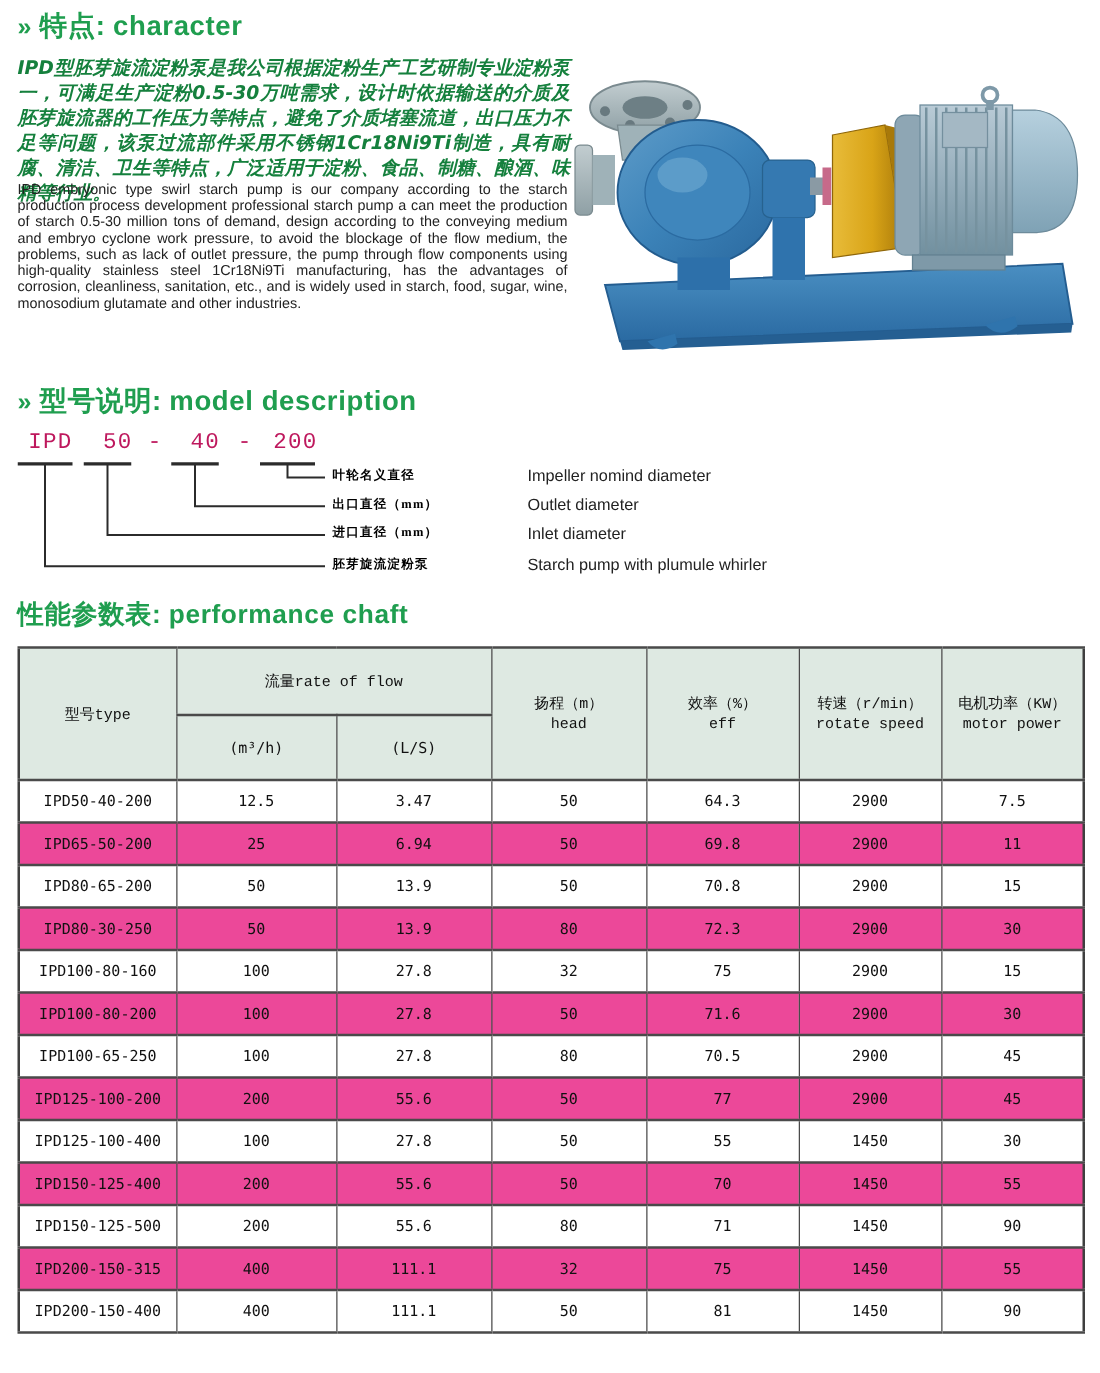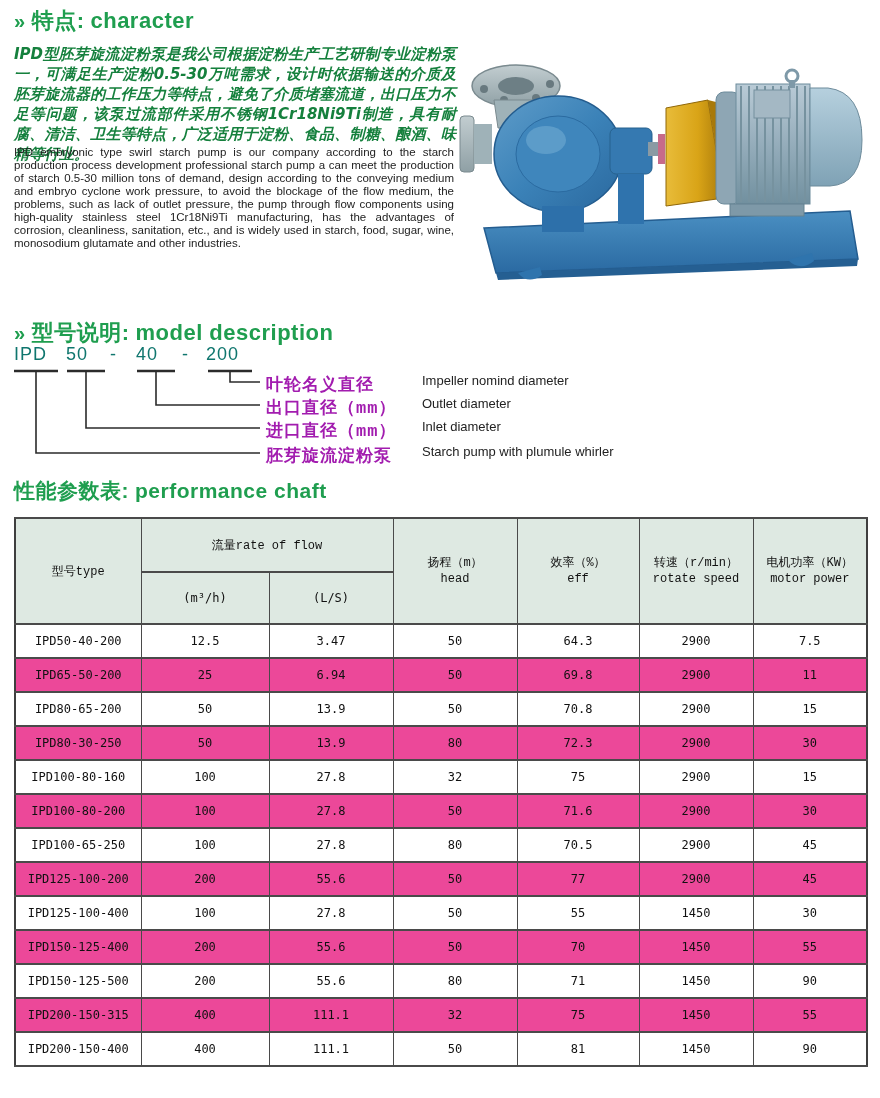"» 型号说明: model description" #h-model { margin-top: 12px -> none }
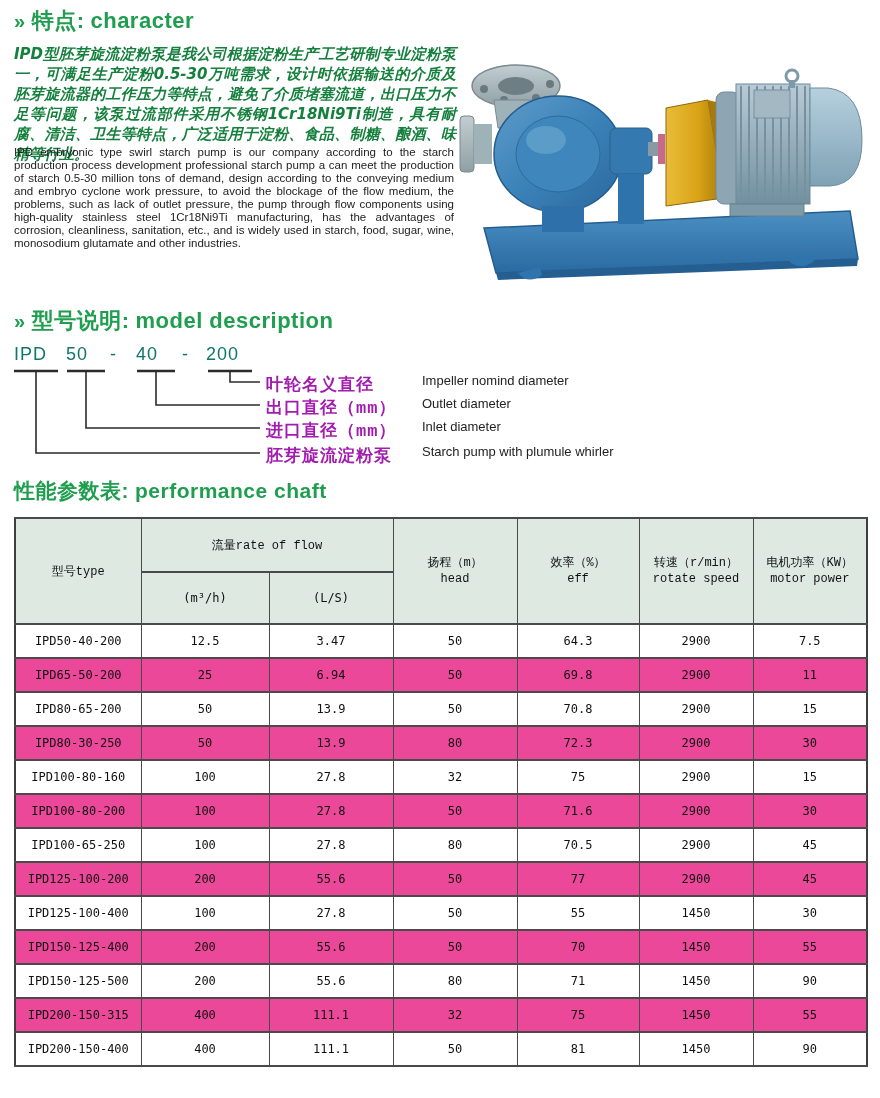"IPD" .code-part { color: #0f766e -> #be185d; font-family: Liberation Sans, sans-serif -> Liberation Mono, monospace; text-align: left -> right }
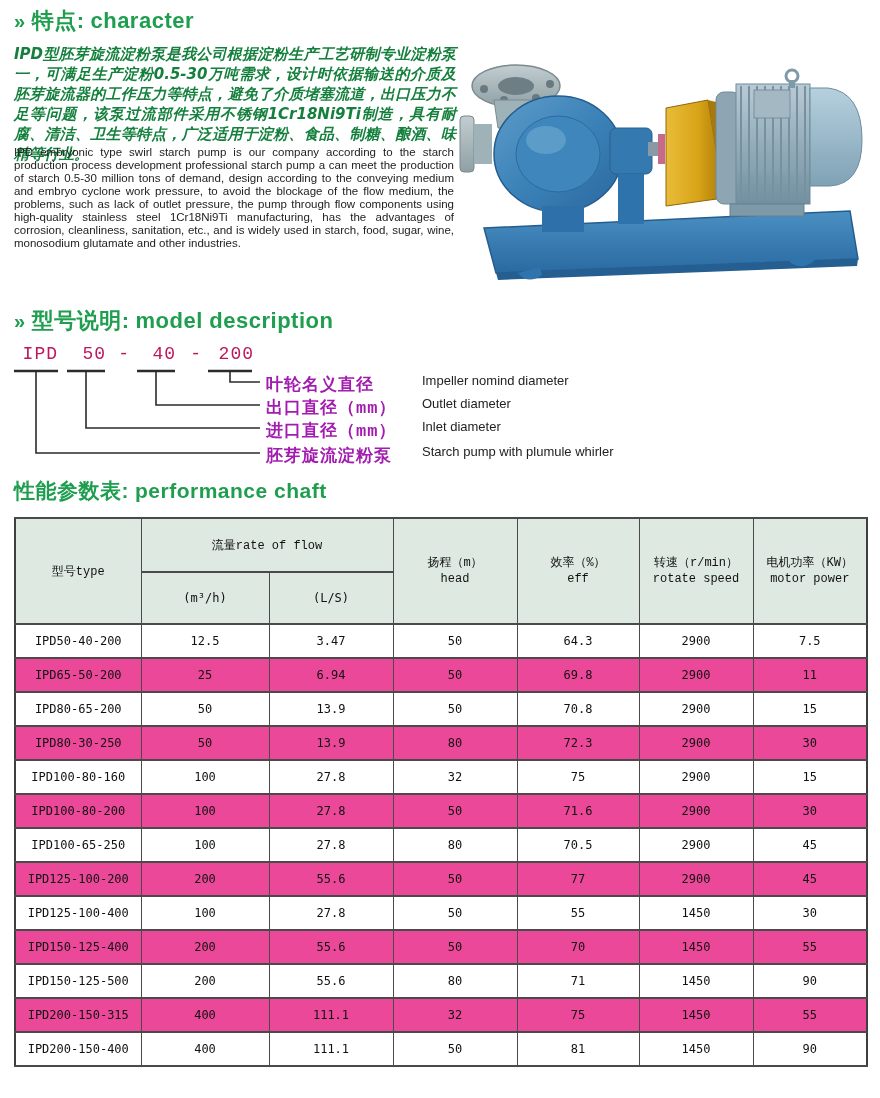"叶轮名义直径" .model-label .zh { color: #a21caf -> #000000; font-family: Liberation Mono, monospace -> Liberation Serif, serif; font-size: 17px -> 10px }
